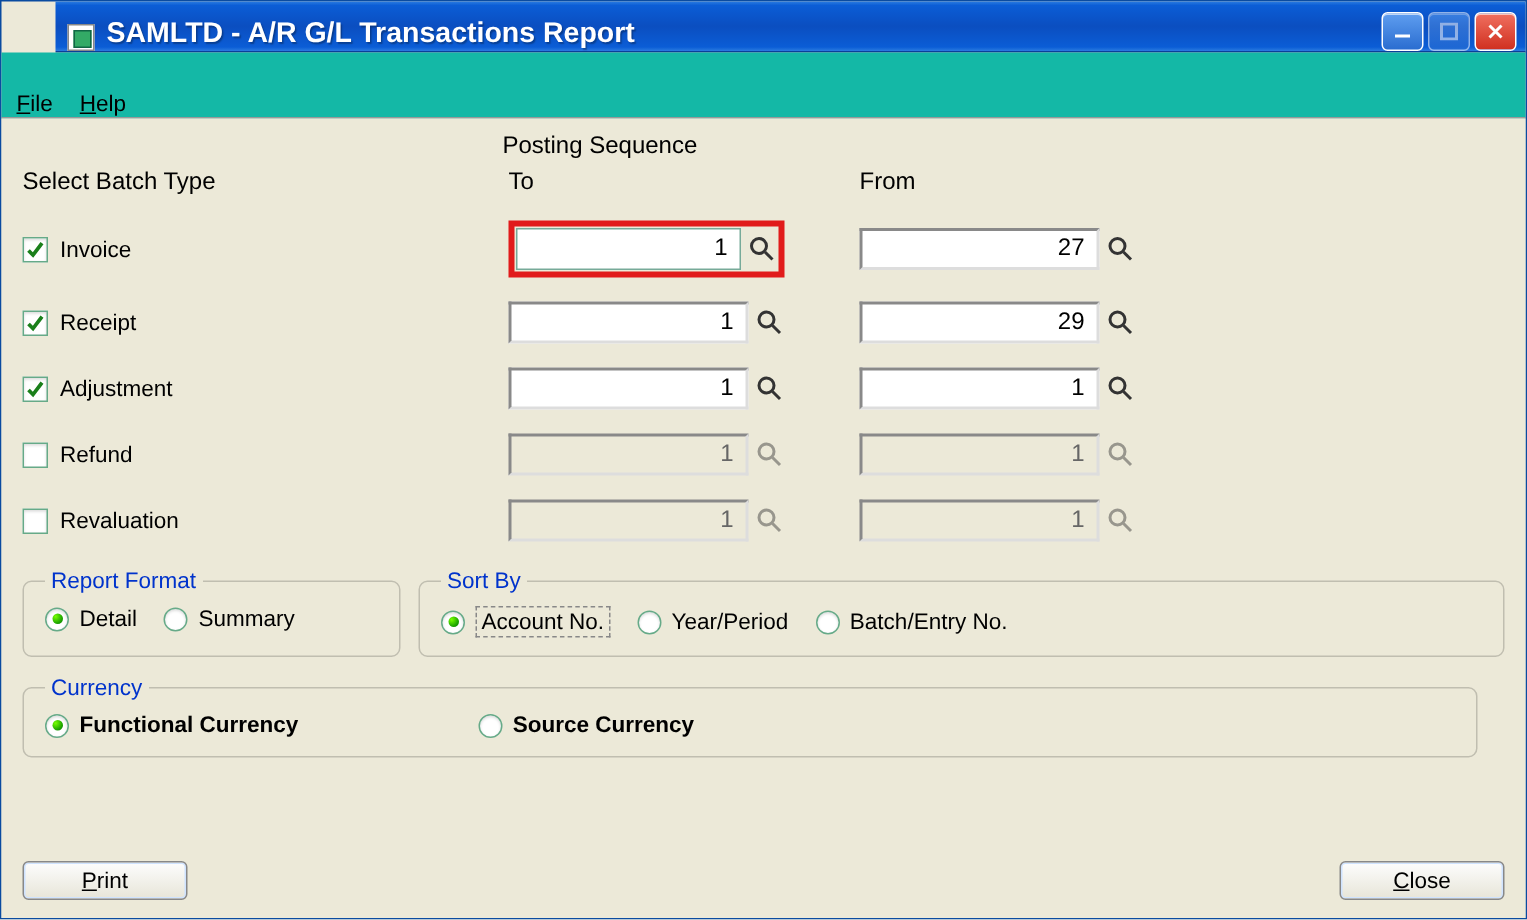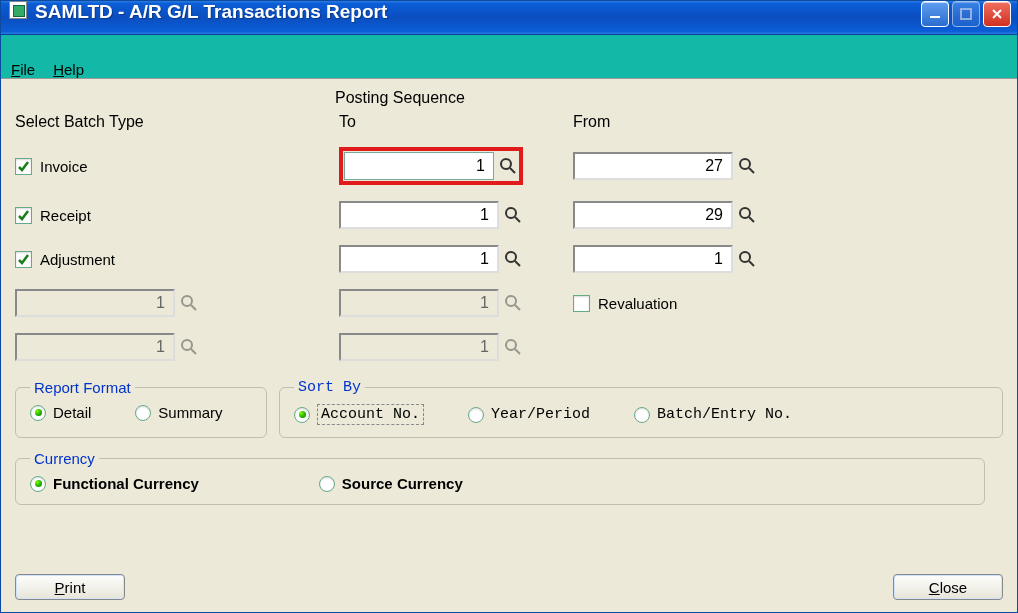"SAMLTD - A/R G/L Transactions" .titlebar { align-items: flex-start -> flex-end; margin-left: none -> 36px }
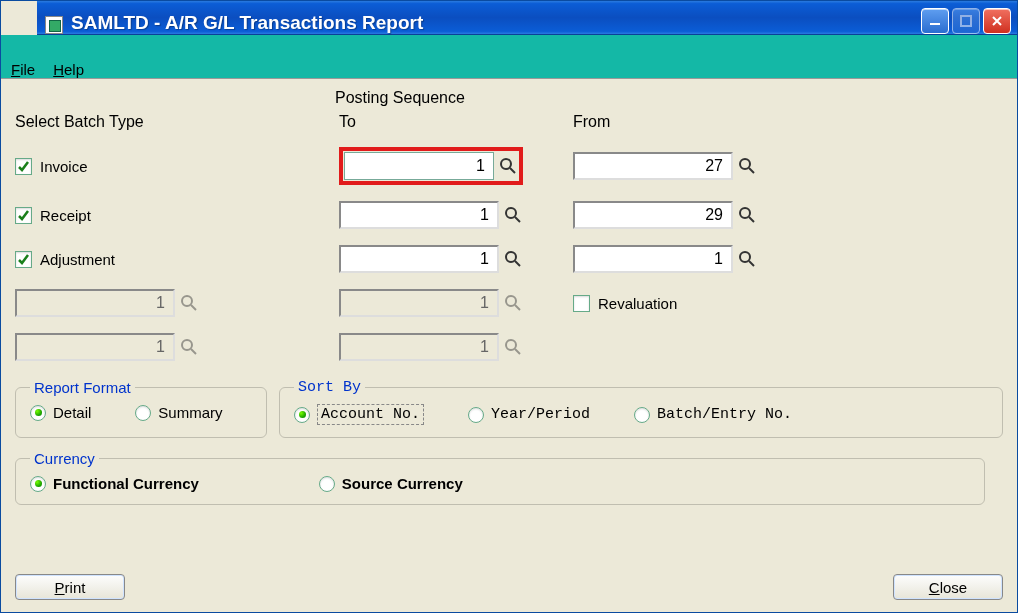"Refund" div.chk-row { html: none -> <div> <span> </span> <span>Refund</span> </div> }
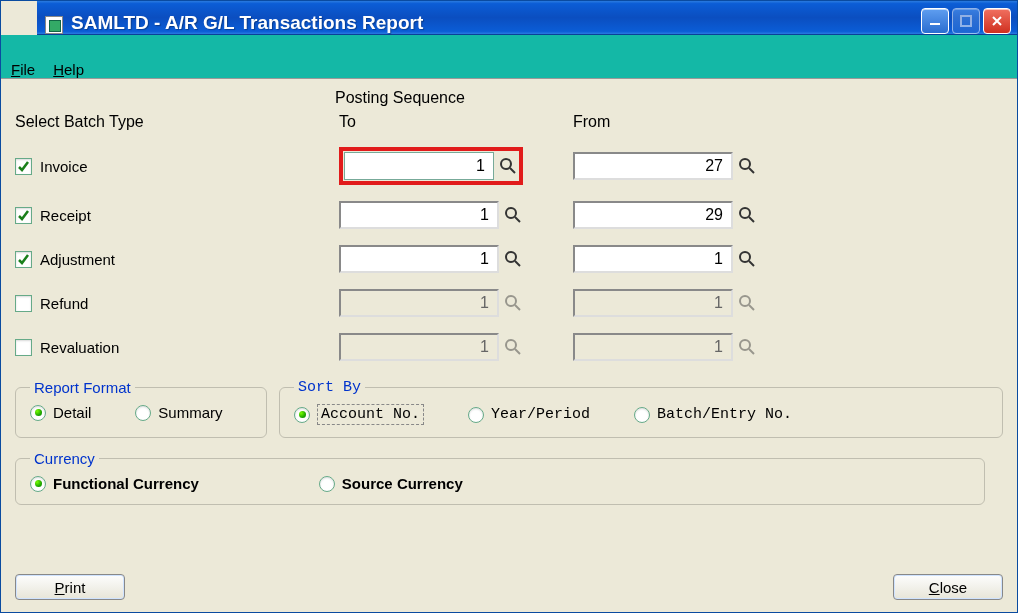"Sort By" .groups-row fieldset:last-child { font-family: Liberation Mono, monospace -> none }
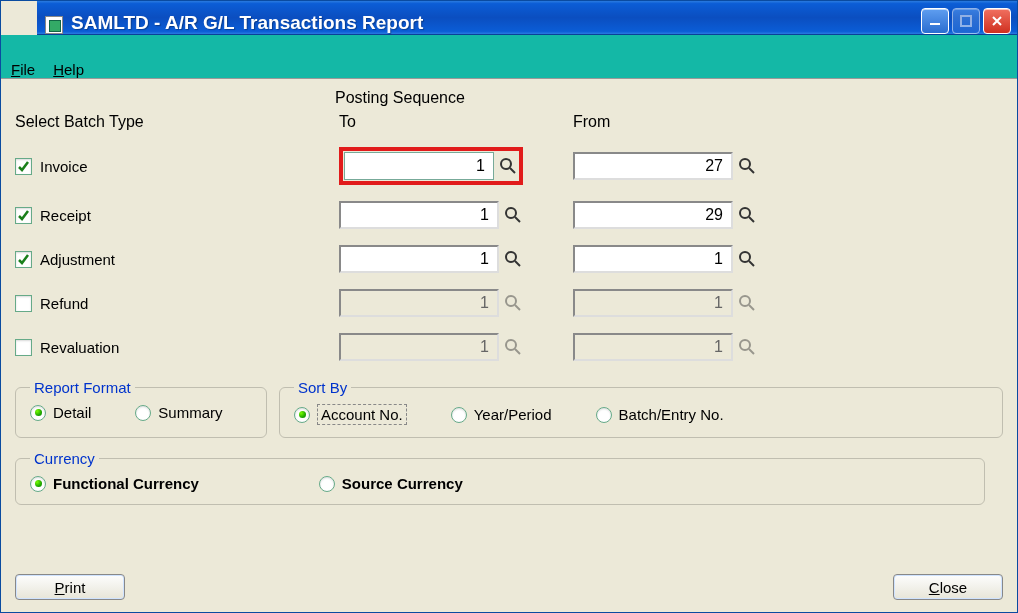"Detail" .radiorow { gap: 44px -> 18px }
